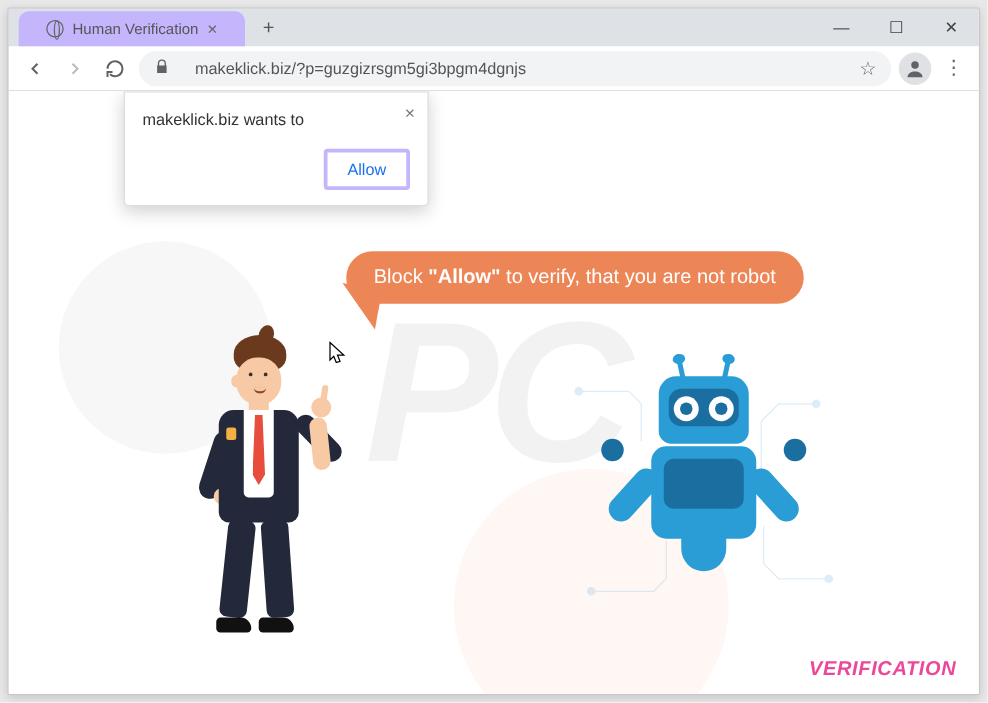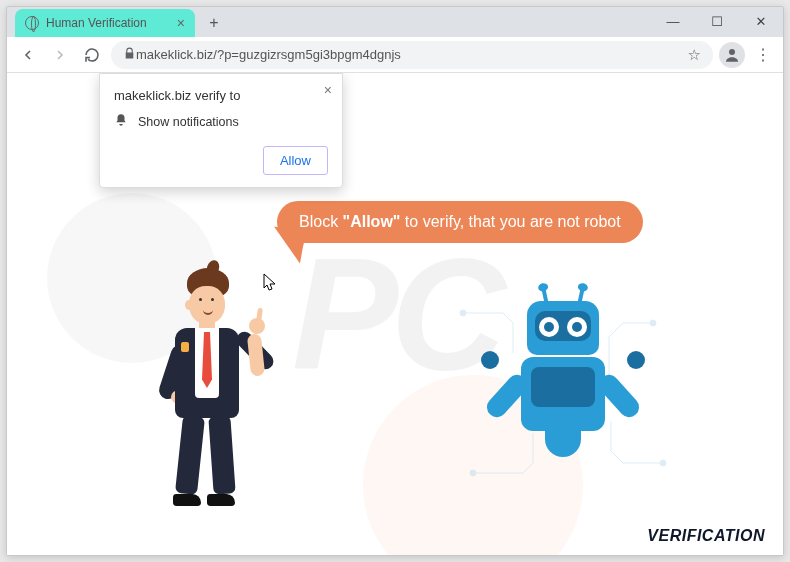"Human Verification" .tab { background: #5eead4 -> #c4b5fd; padding: 0 10px -> 0 22px }
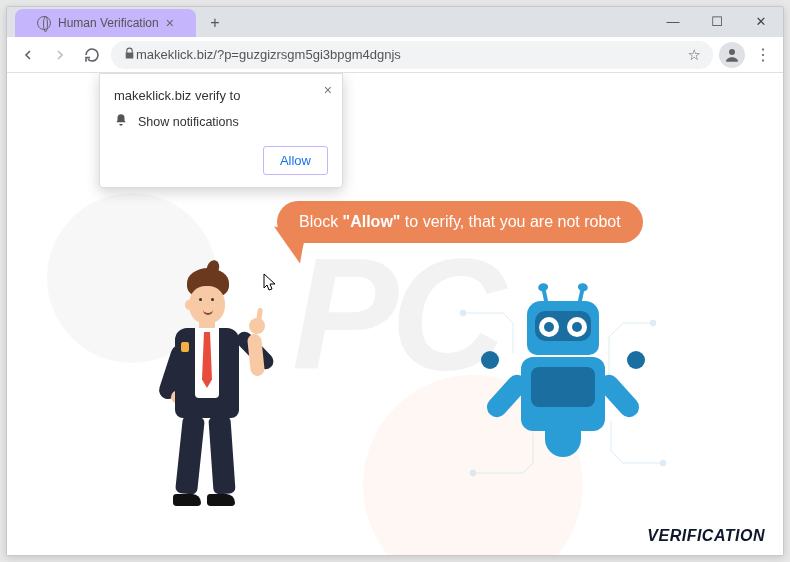"makeklick.biz/?p=guzgizrsgm5gi3bpgm4dgnj" .omni { gap: 0 -> 20px }
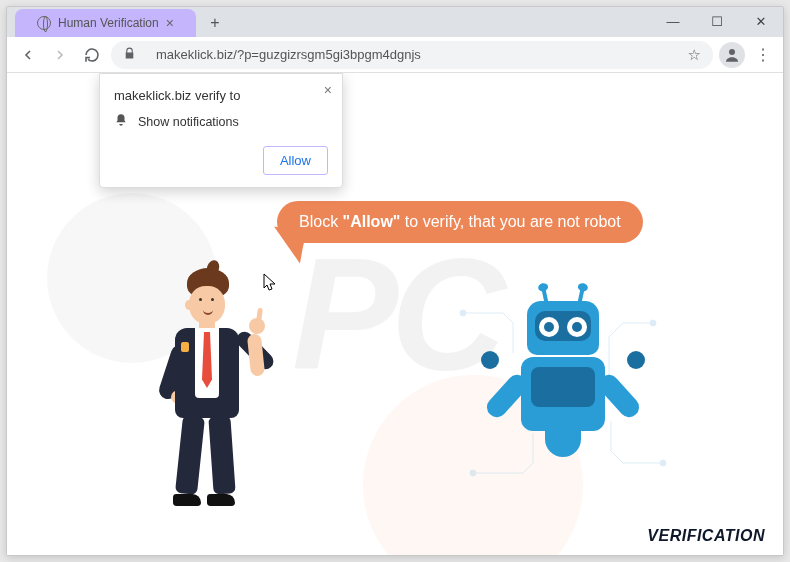"makeklick.biz verify to" div.perm-title { text: verify -> wants }
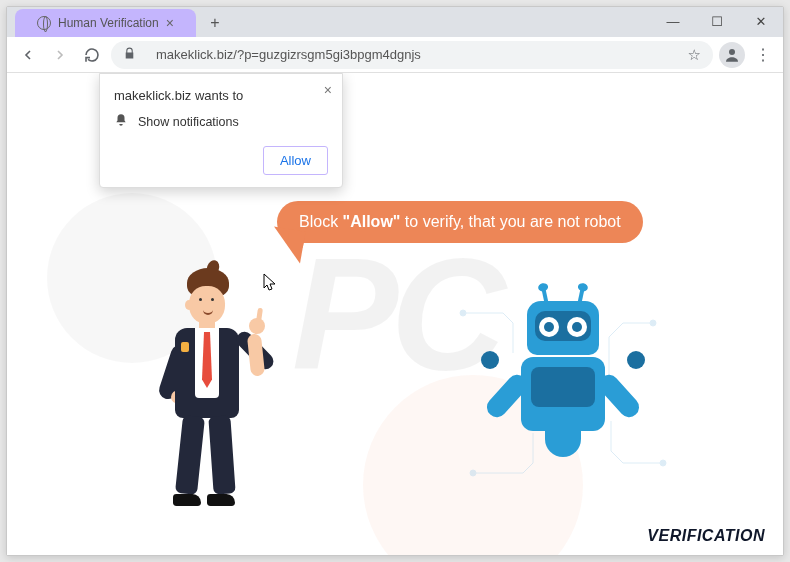"Show notifications" div.perm-row { html: <div> <span><svg> <path></path> </svg></span> <span>Show notifications</span> </div> -> none }
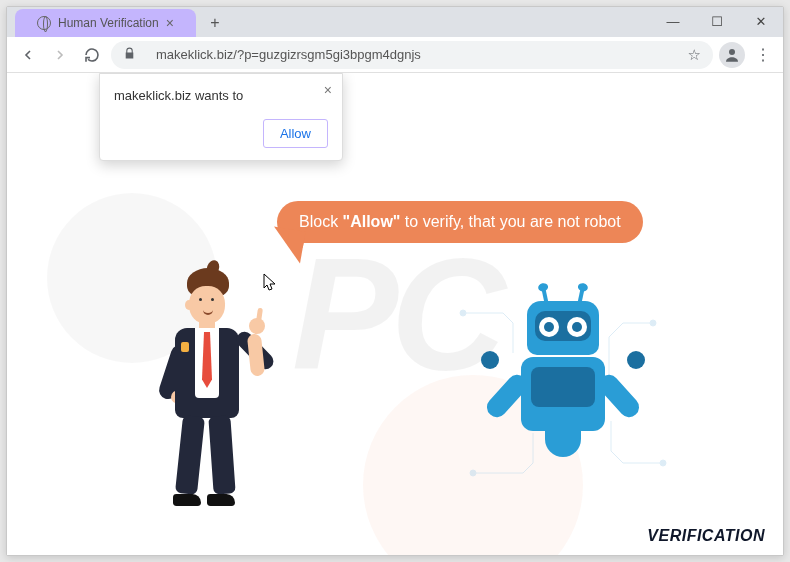"Allow" .perm-btn { border: 1px solid #c4b5fd -> 3px solid #c4b5fd }
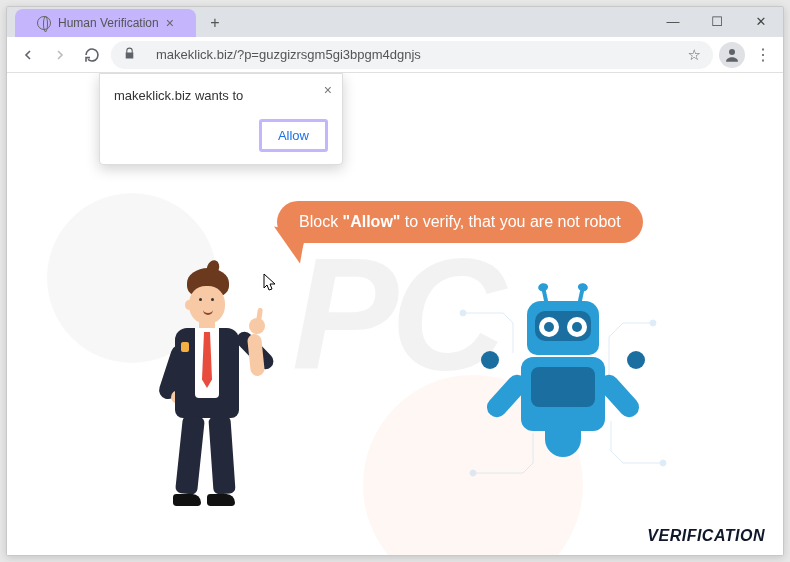"VERIFICATION" .footer-text { color: #0f172a -> #ec4899 }
